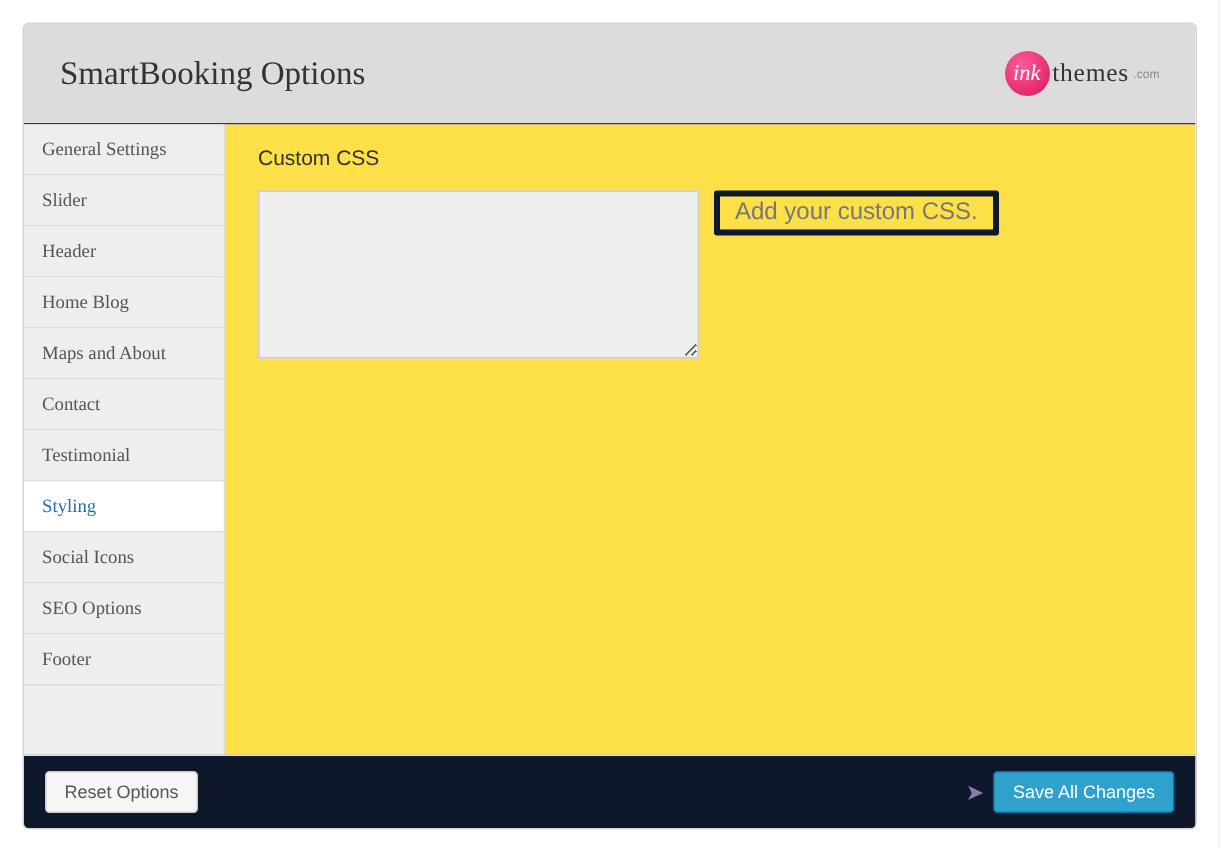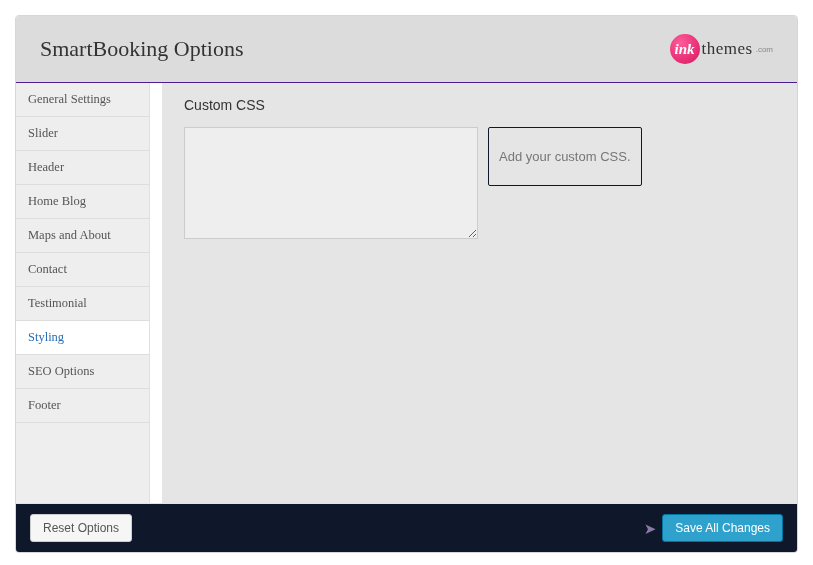"ink" .logo-circle { font-weight: bold -> normal }
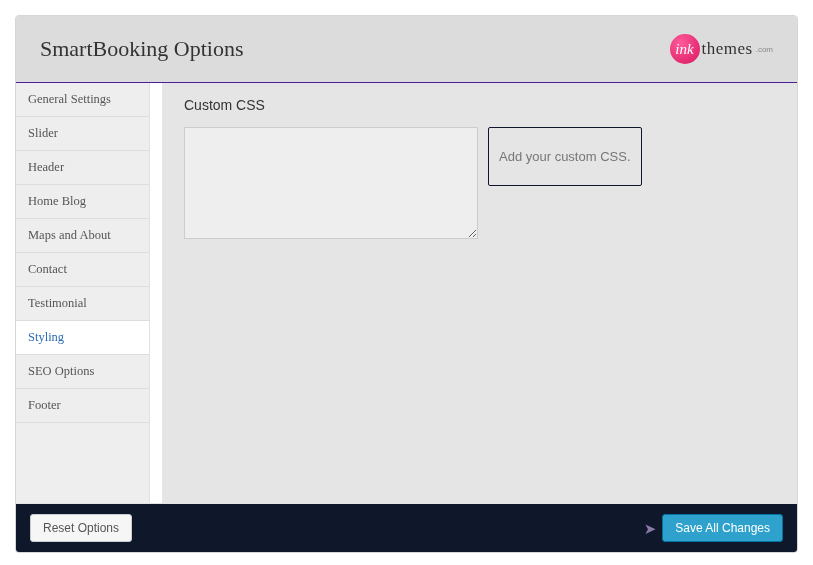"General Settings" .body { gap: 12px -> none }
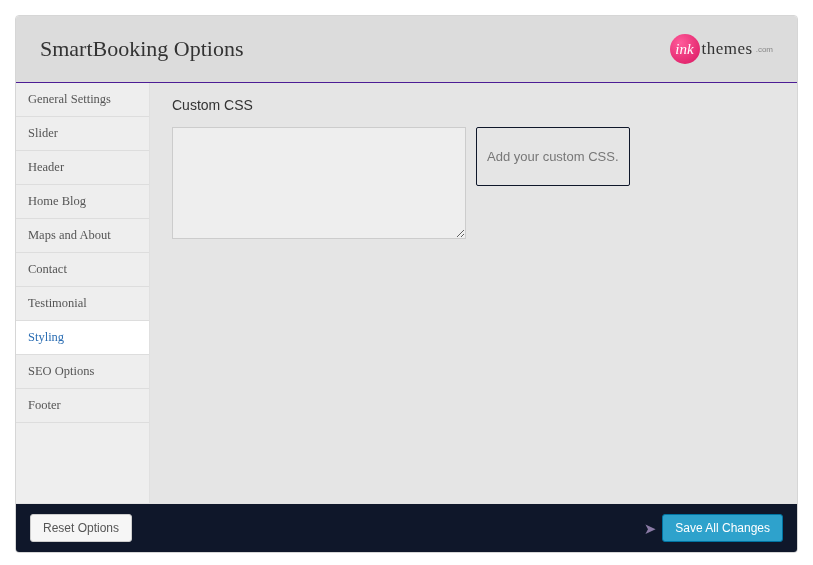"Custom CSS" .content { background: #e5e5e5 -> #fde047 }
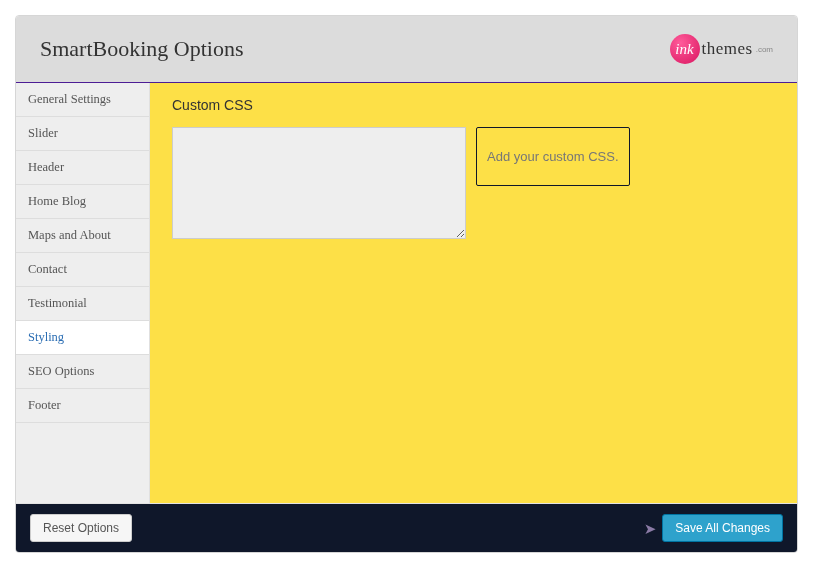"Add your custom CSS." .help-box { border: 1px solid #0f172a -> 4px solid #0f172a; font-size: 13px -> 16px; padding: 21px 10px -> 2px 10px }
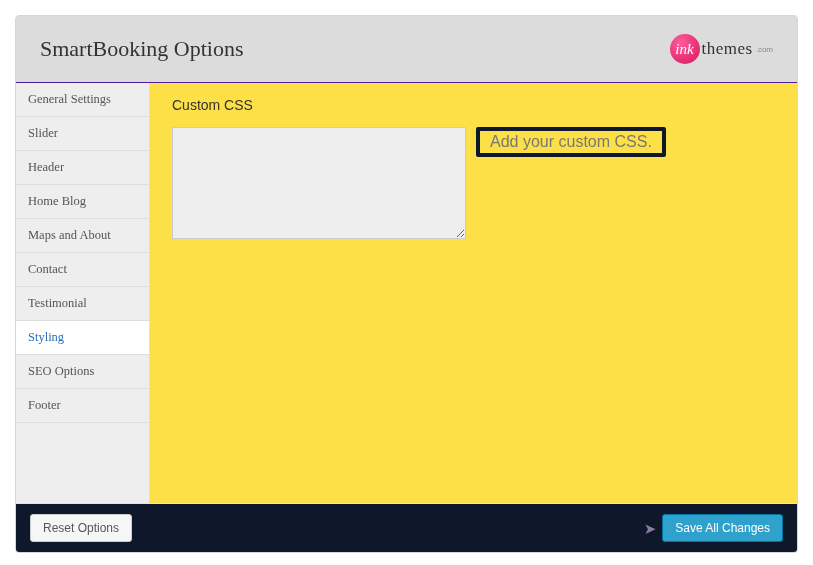"Social Icons" div.sidebar-item { html: none -> <div><span>Social Icons</span></div> }
